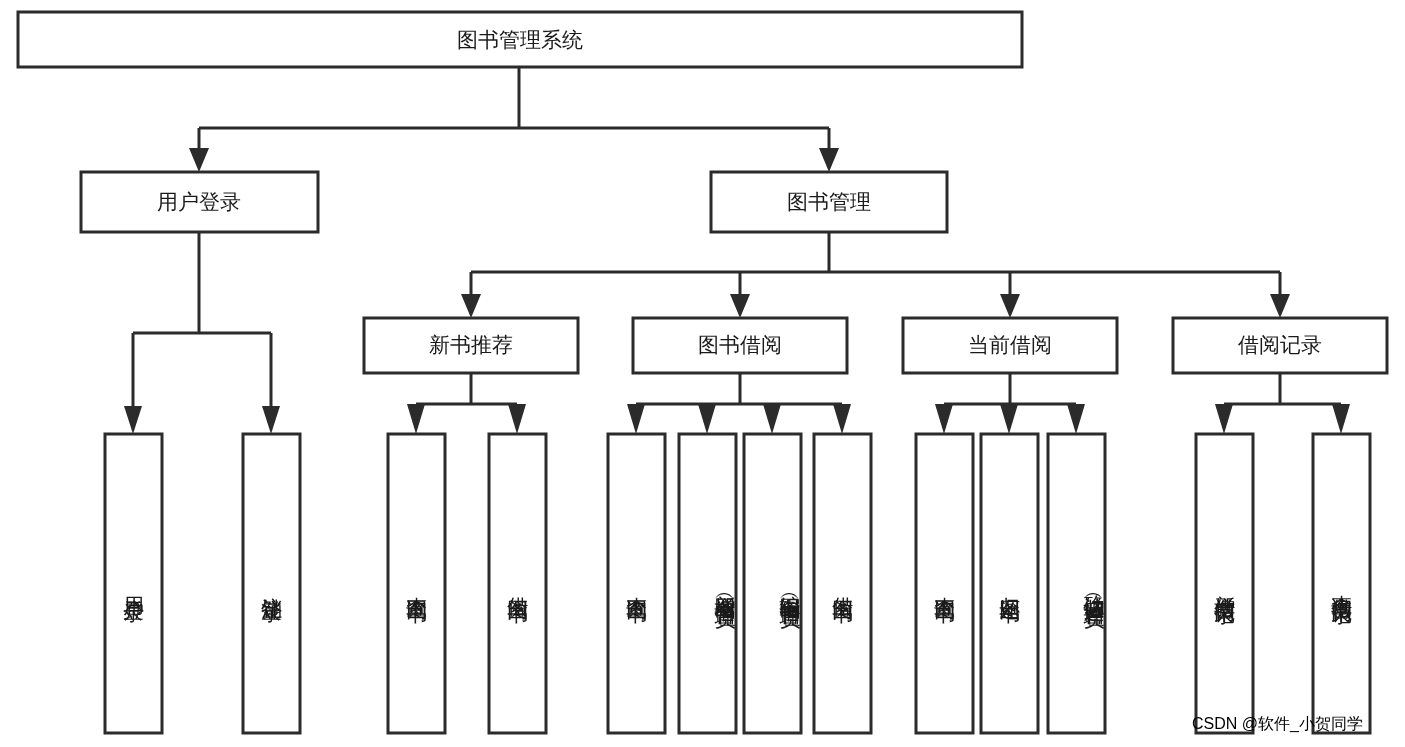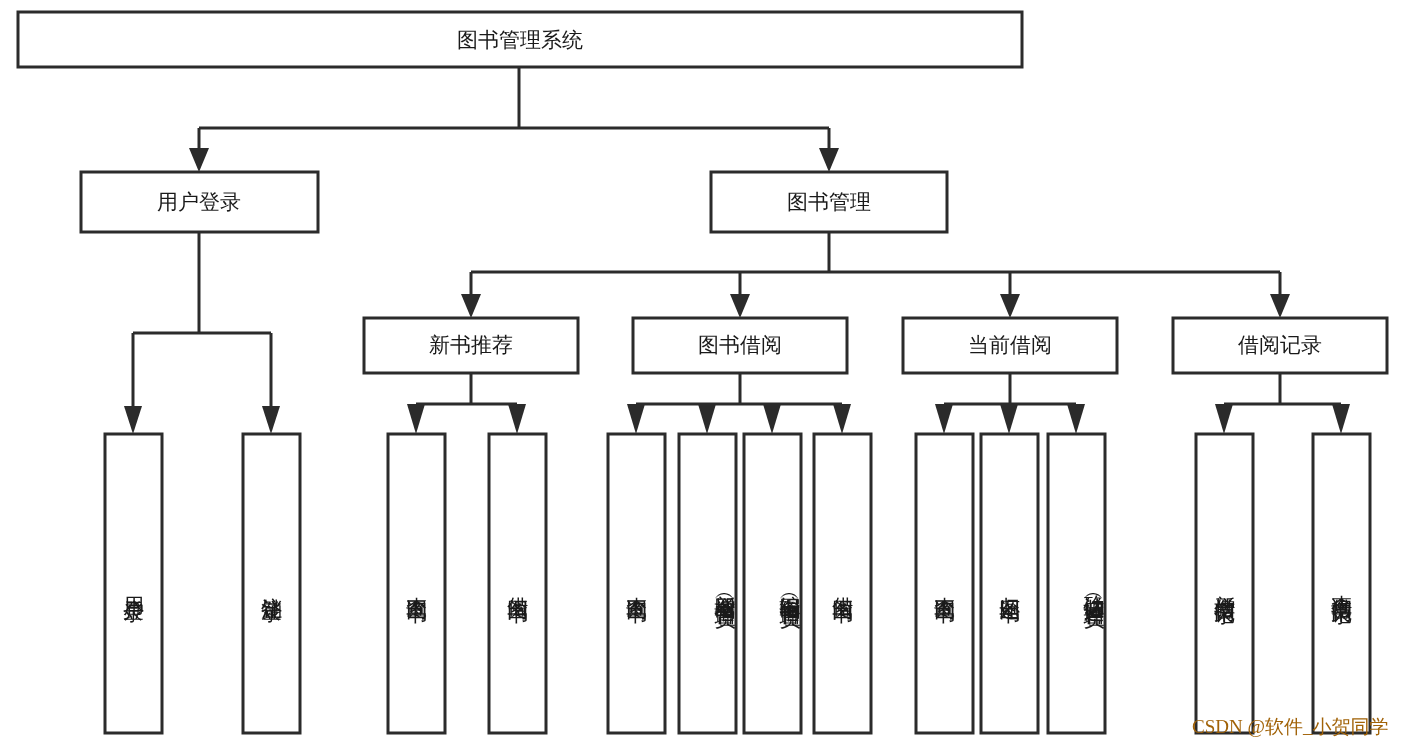"CSDN @软件_小贺同学" .watermark { color: #a16207 -> #000000; font-family: Liberation Serif, serif -> Liberation Sans, sans-serif; font-size: 19px -> 16px }
